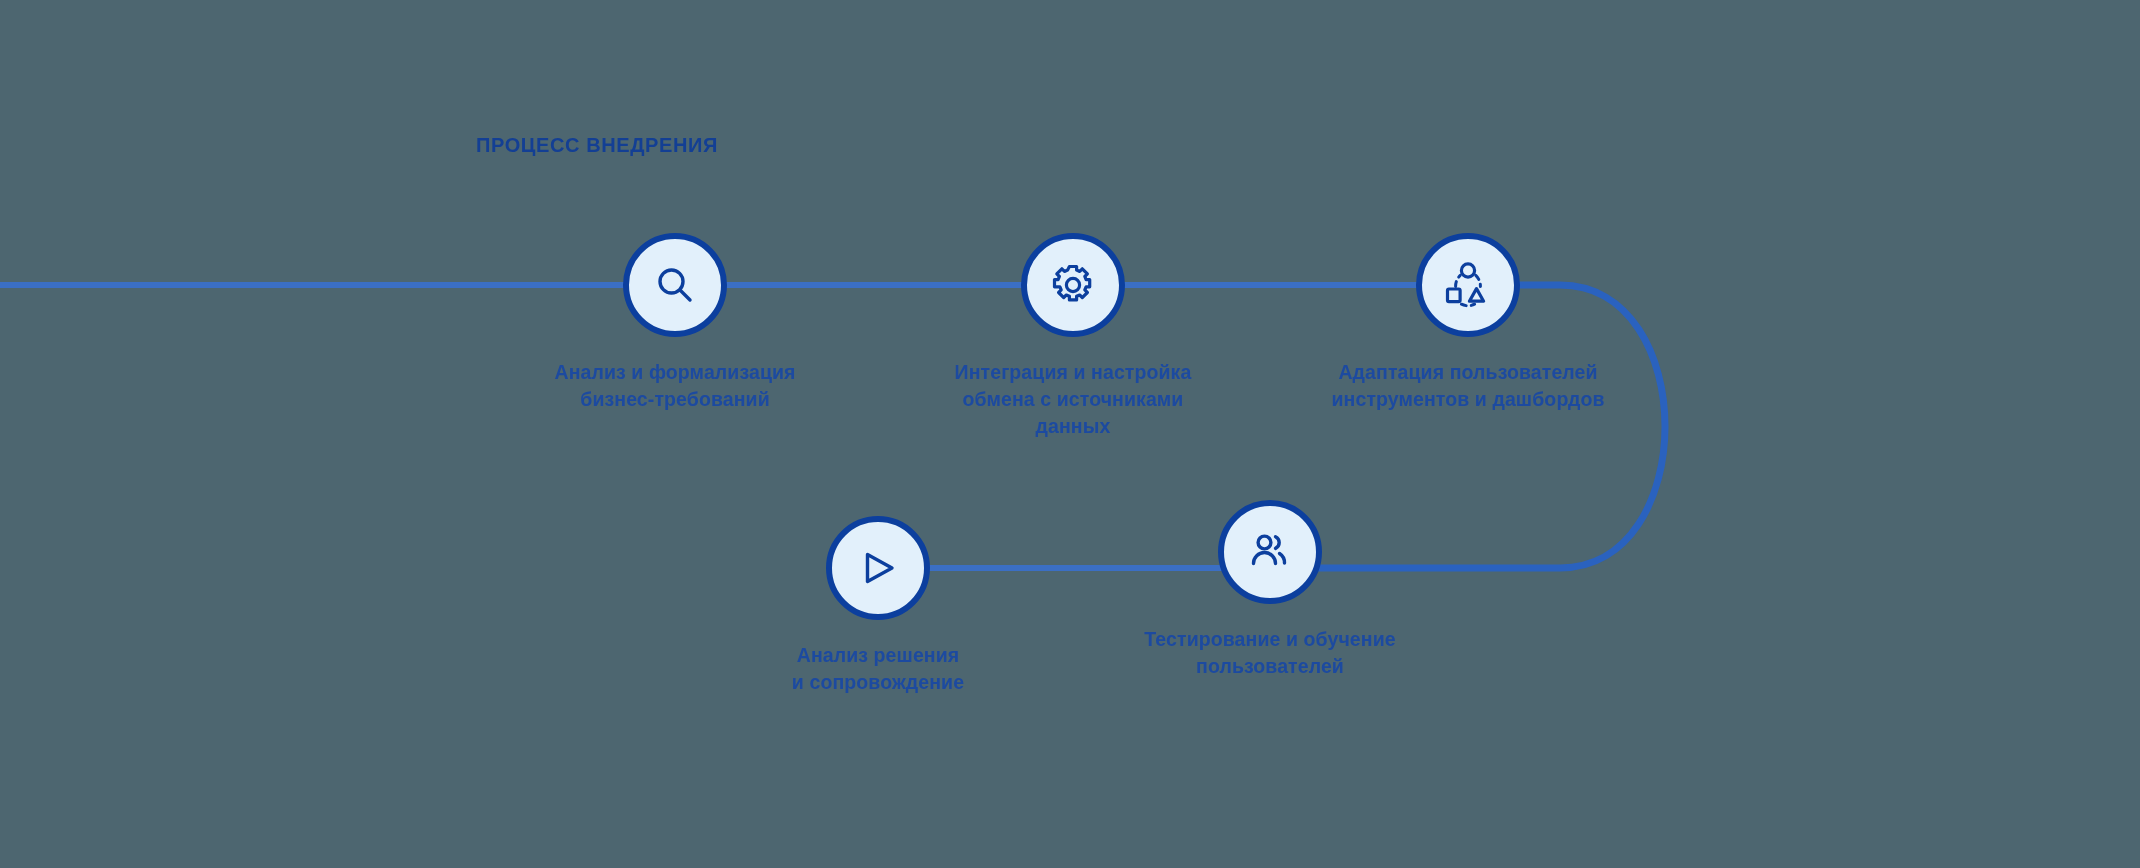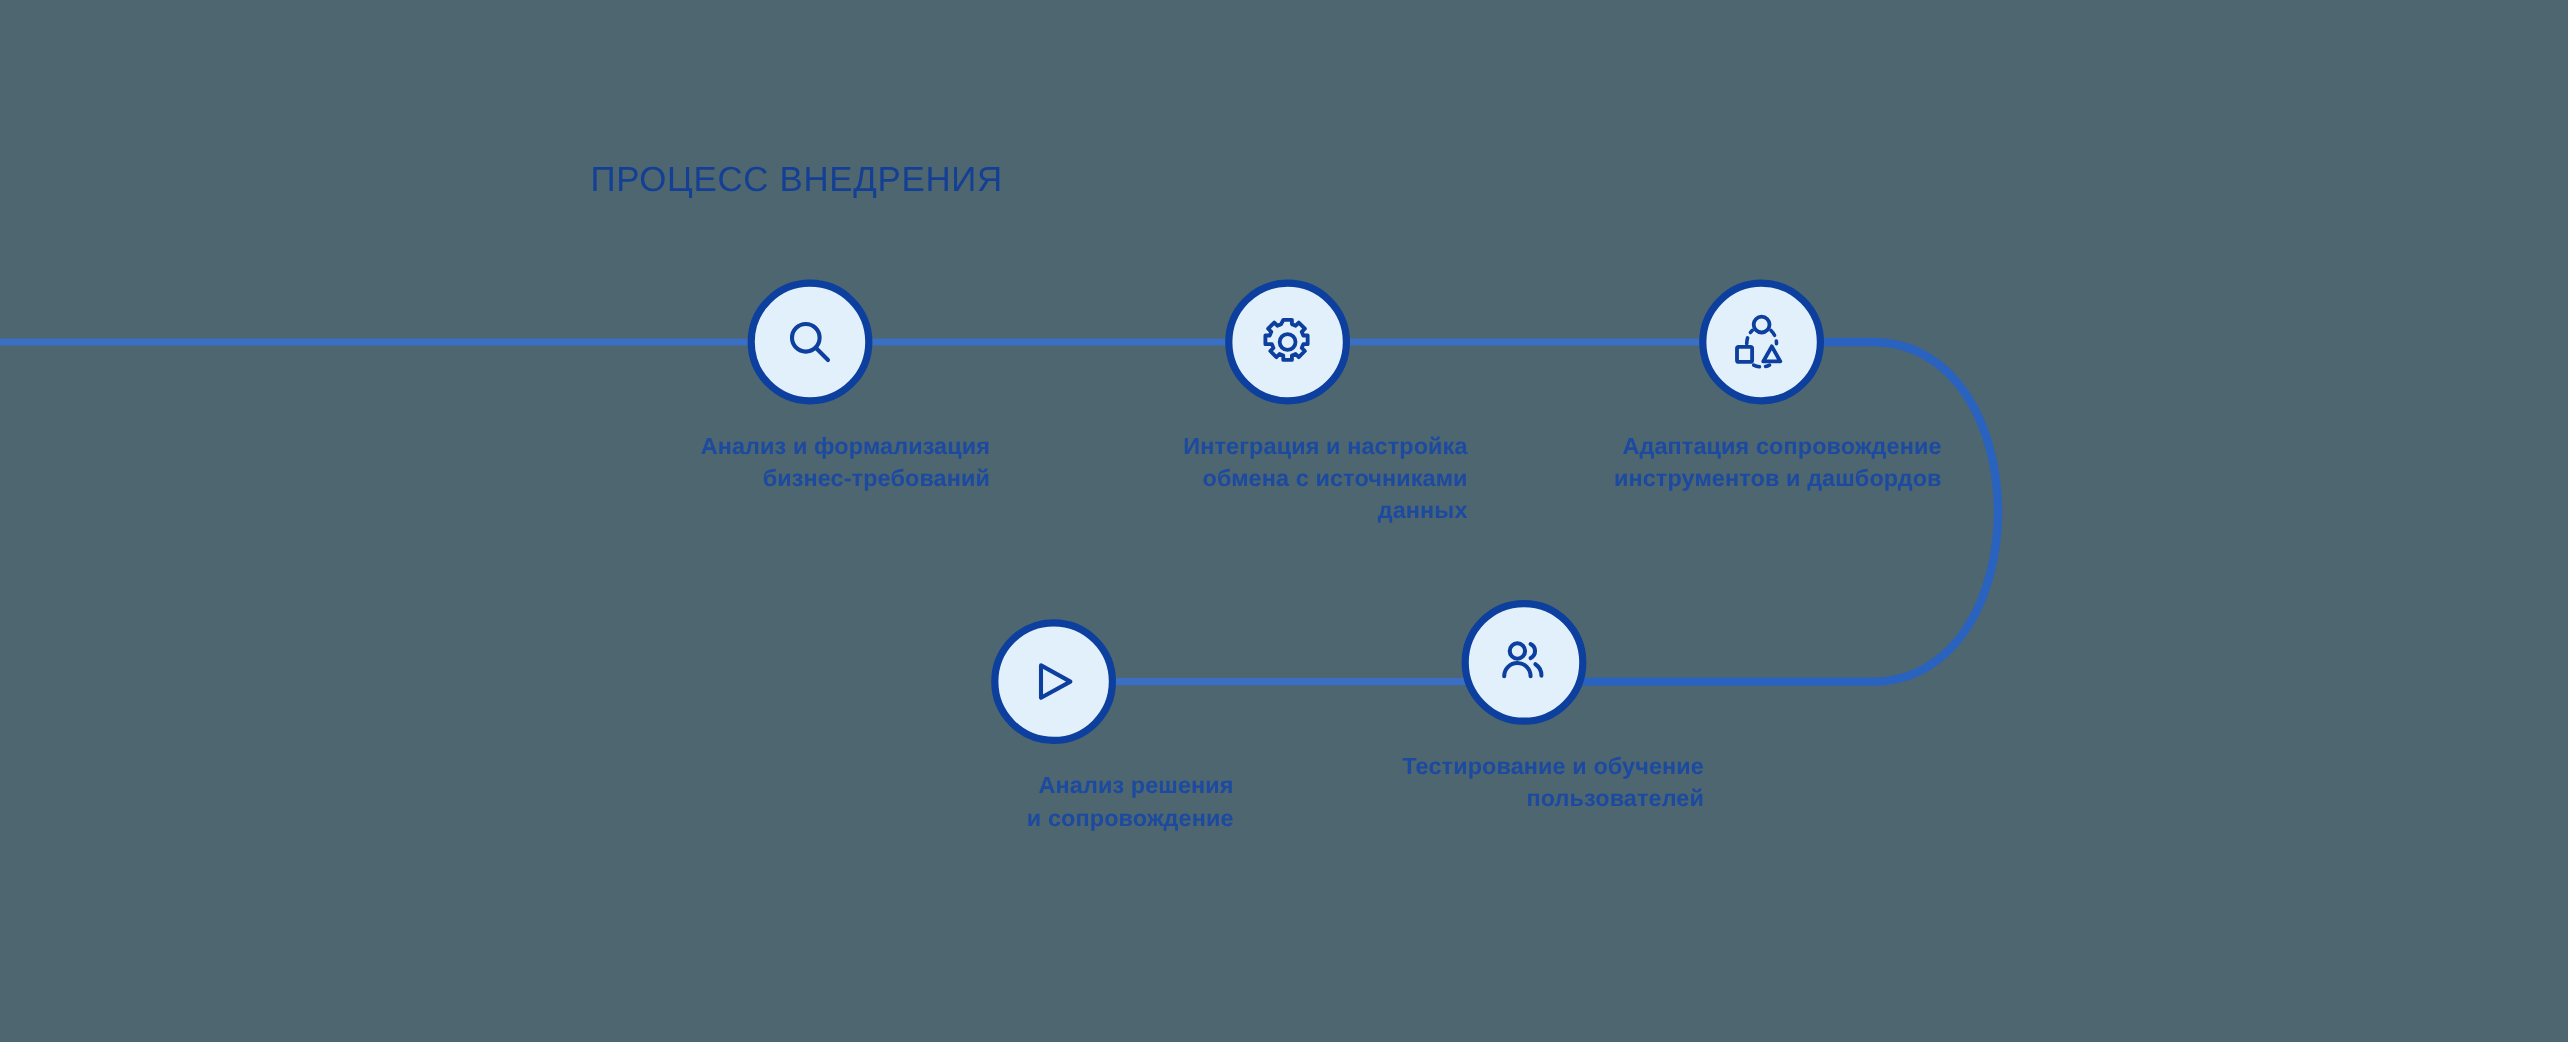"ПРОЦЕСС ВНЕДРЕНИЯ" #process-title { font-size: 29px -> 20px; font-weight: normal -> bold; left: 492px -> 476px }
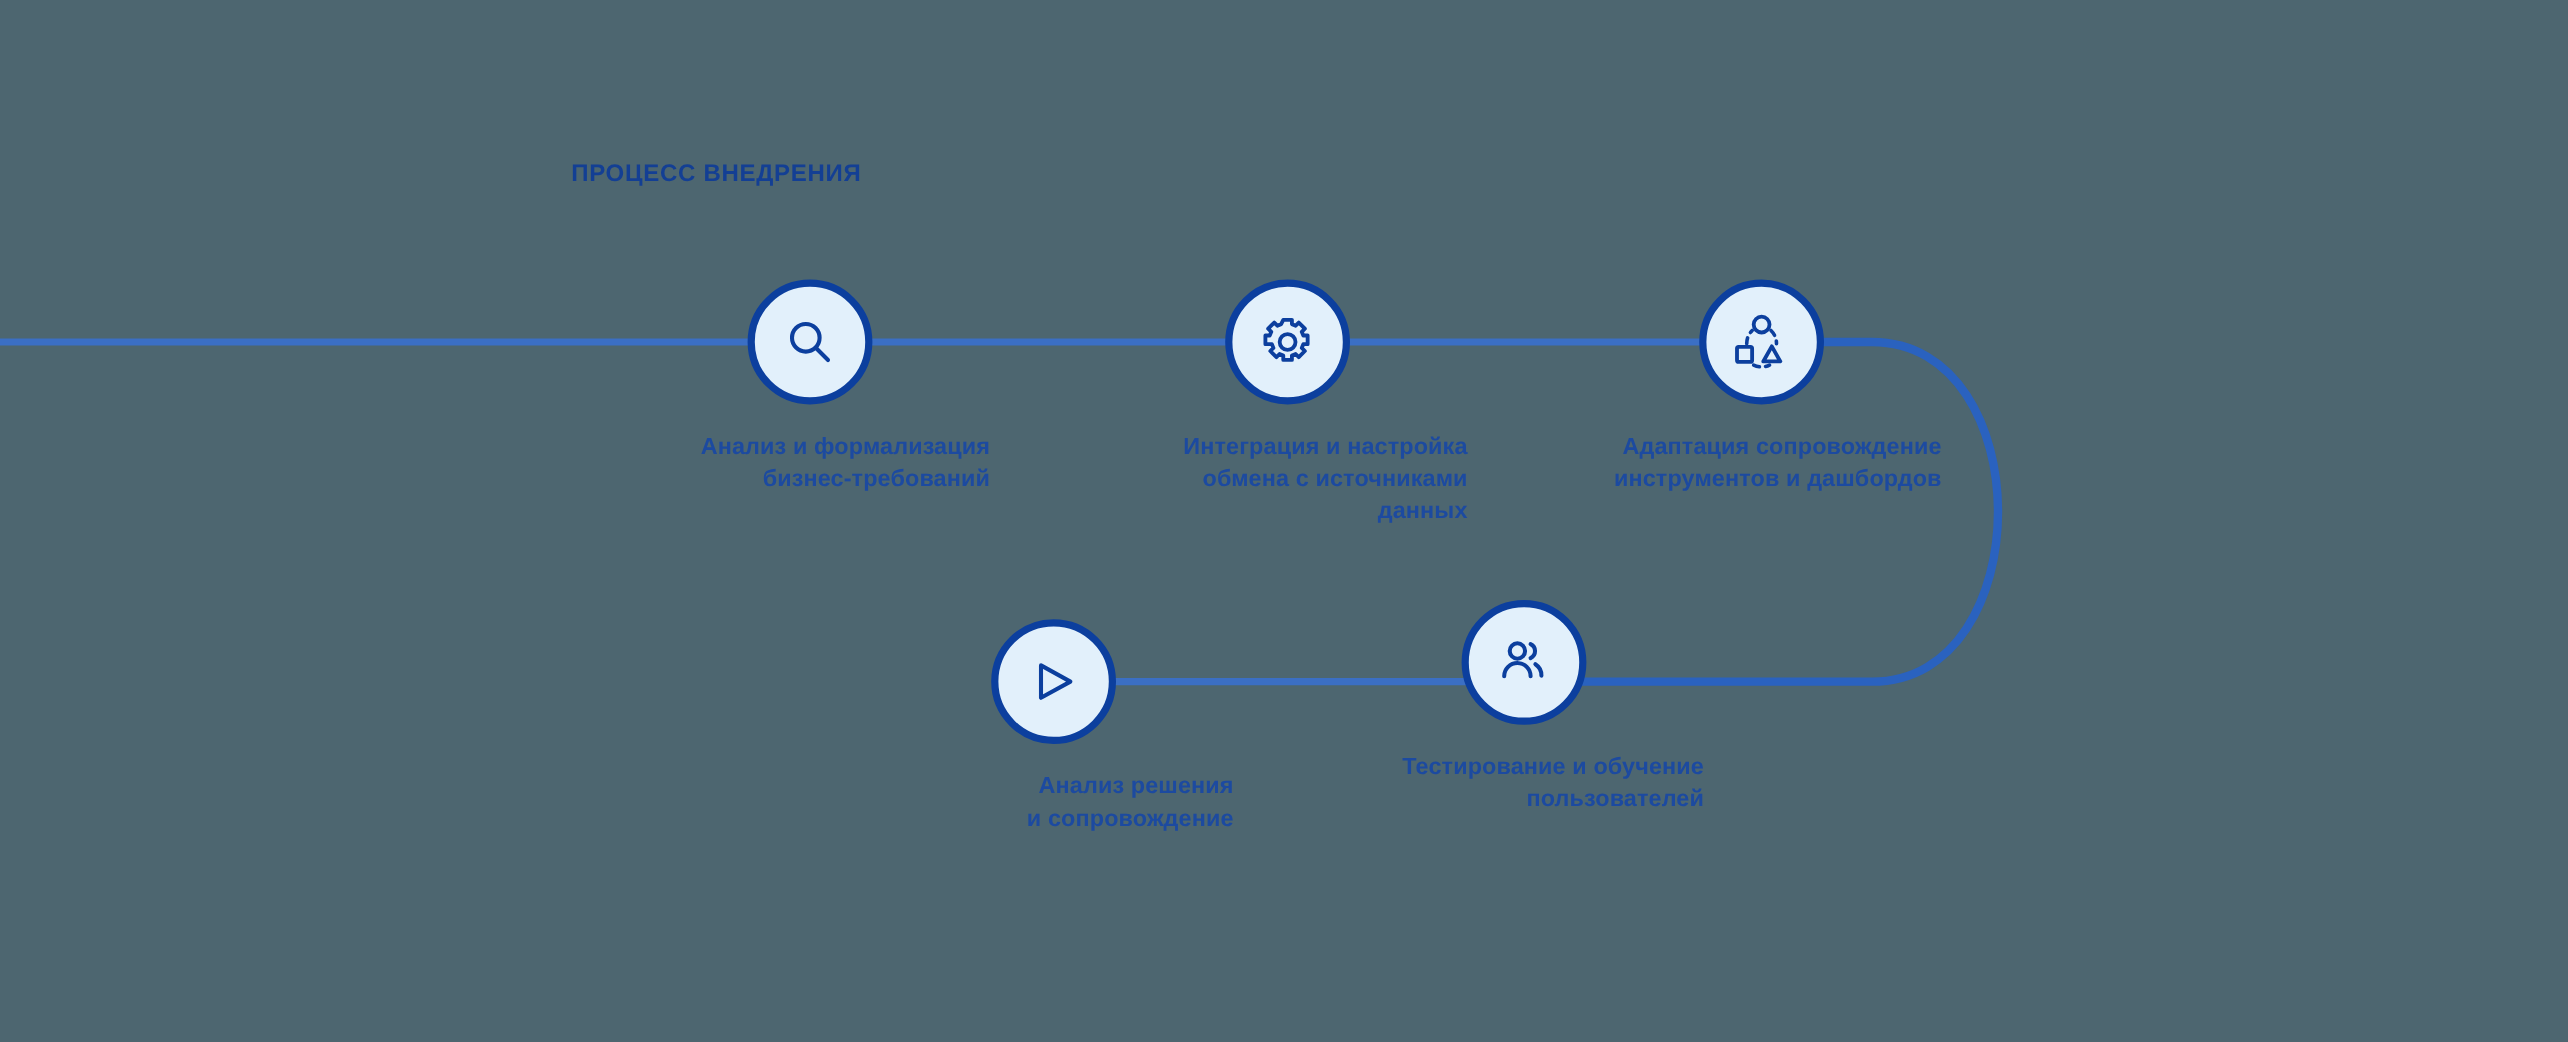"Анализ и формализация" .step { text-align: right -> center }
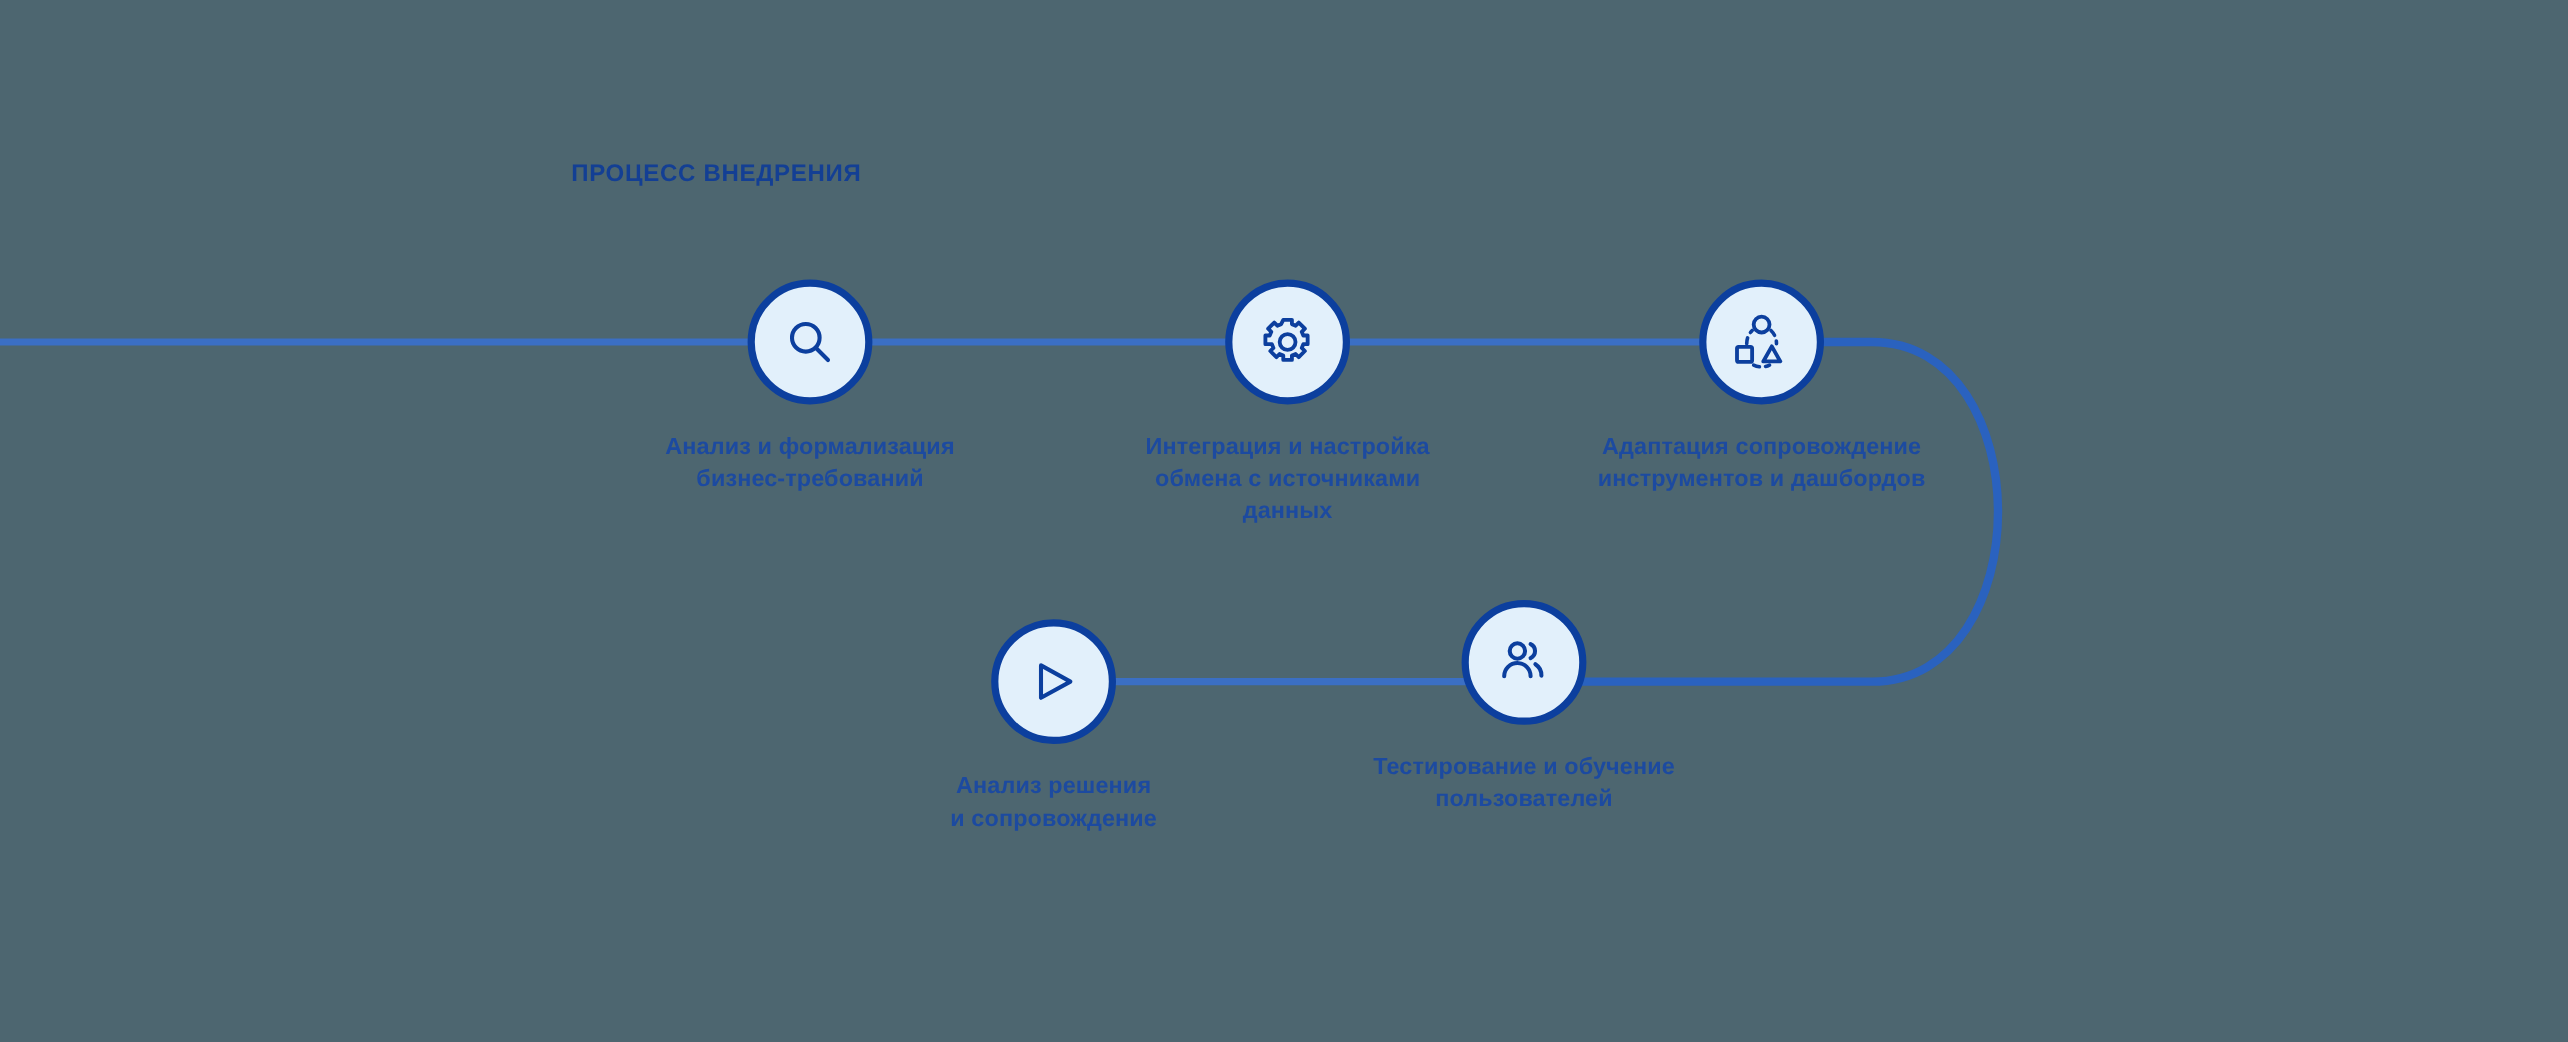"Адаптация сопровождение" div.step-label { text: сопровождение -> пользователей }
